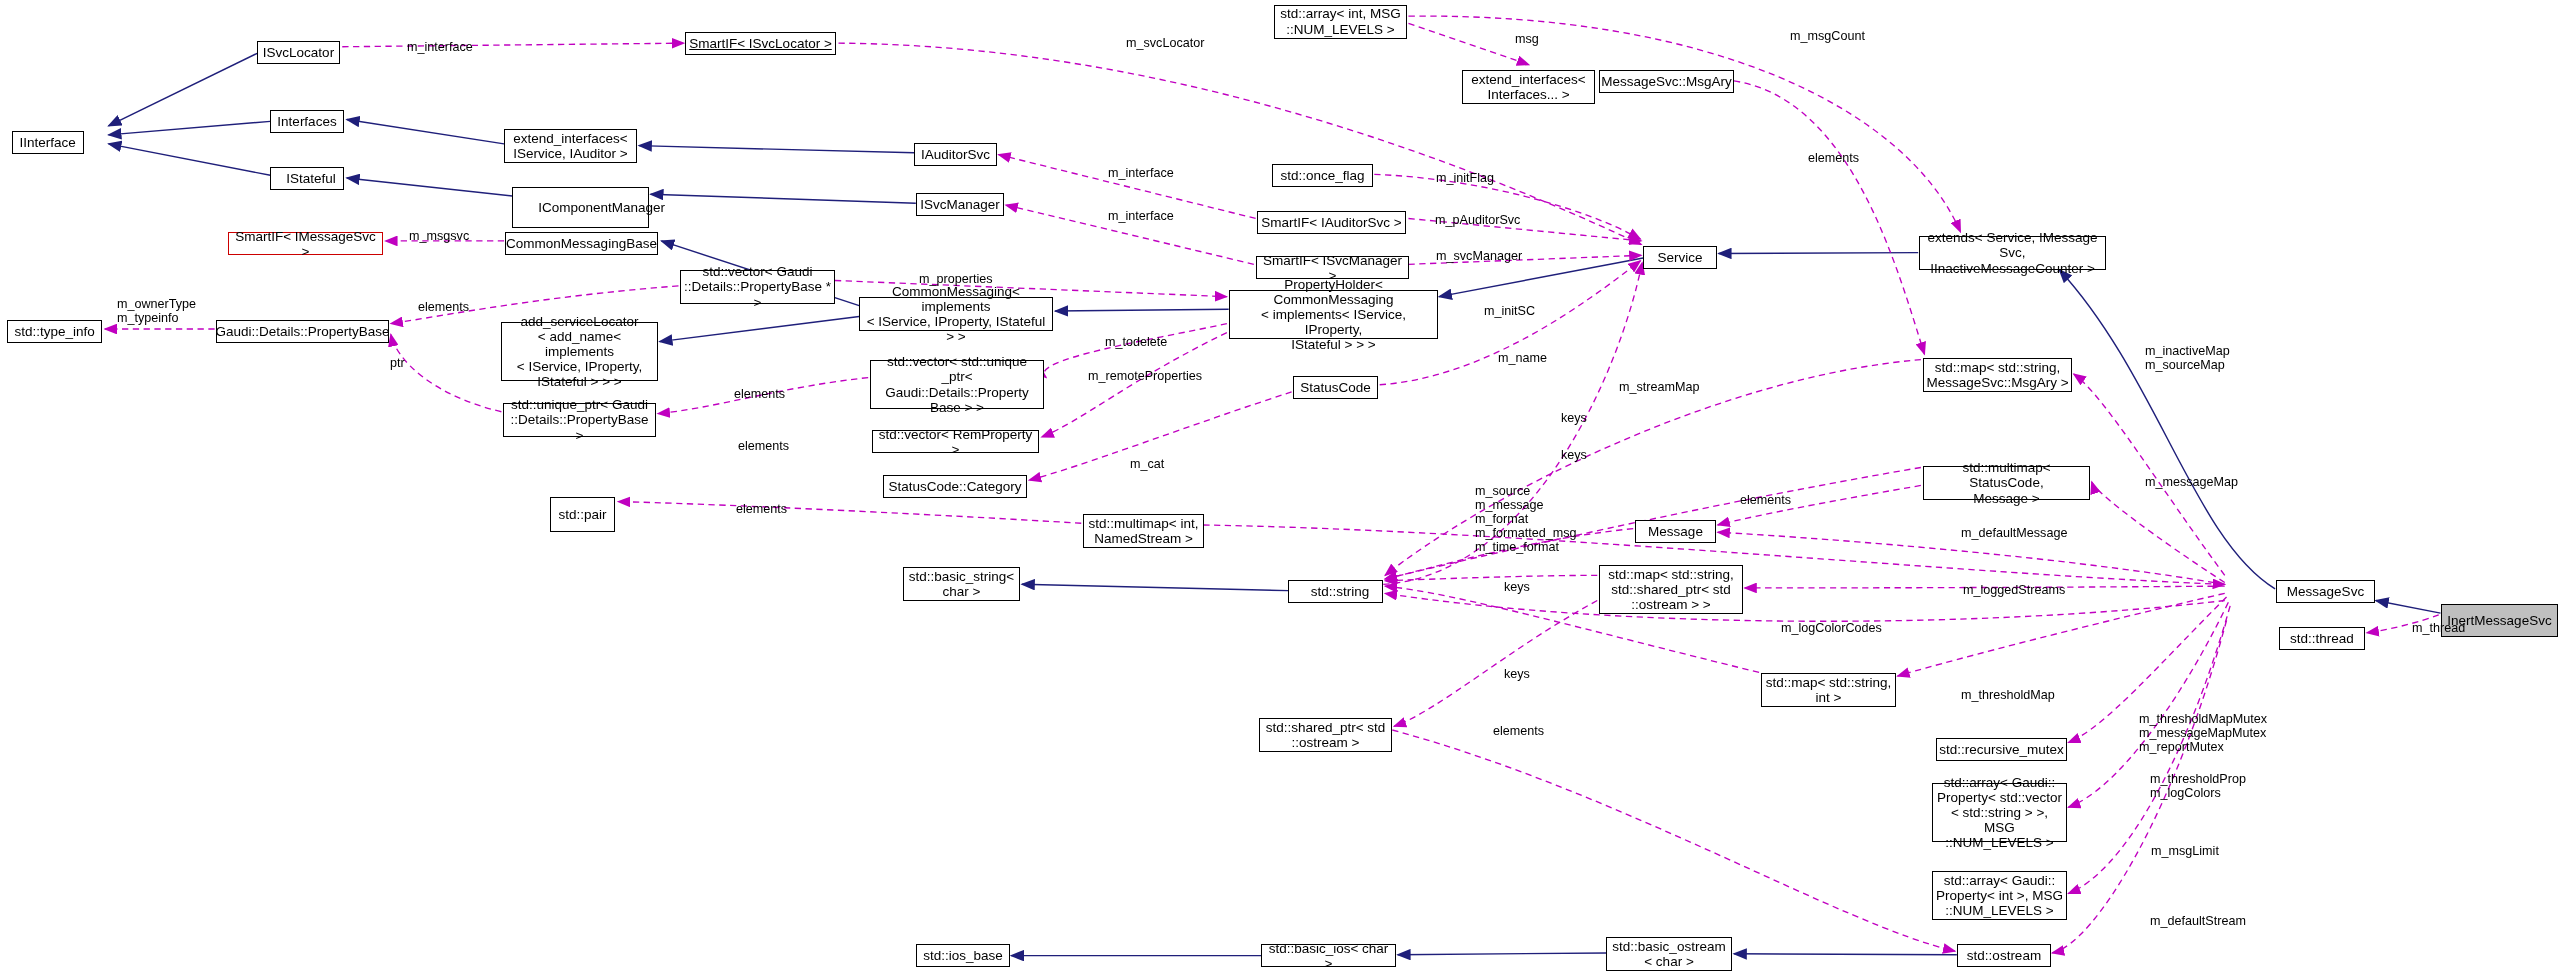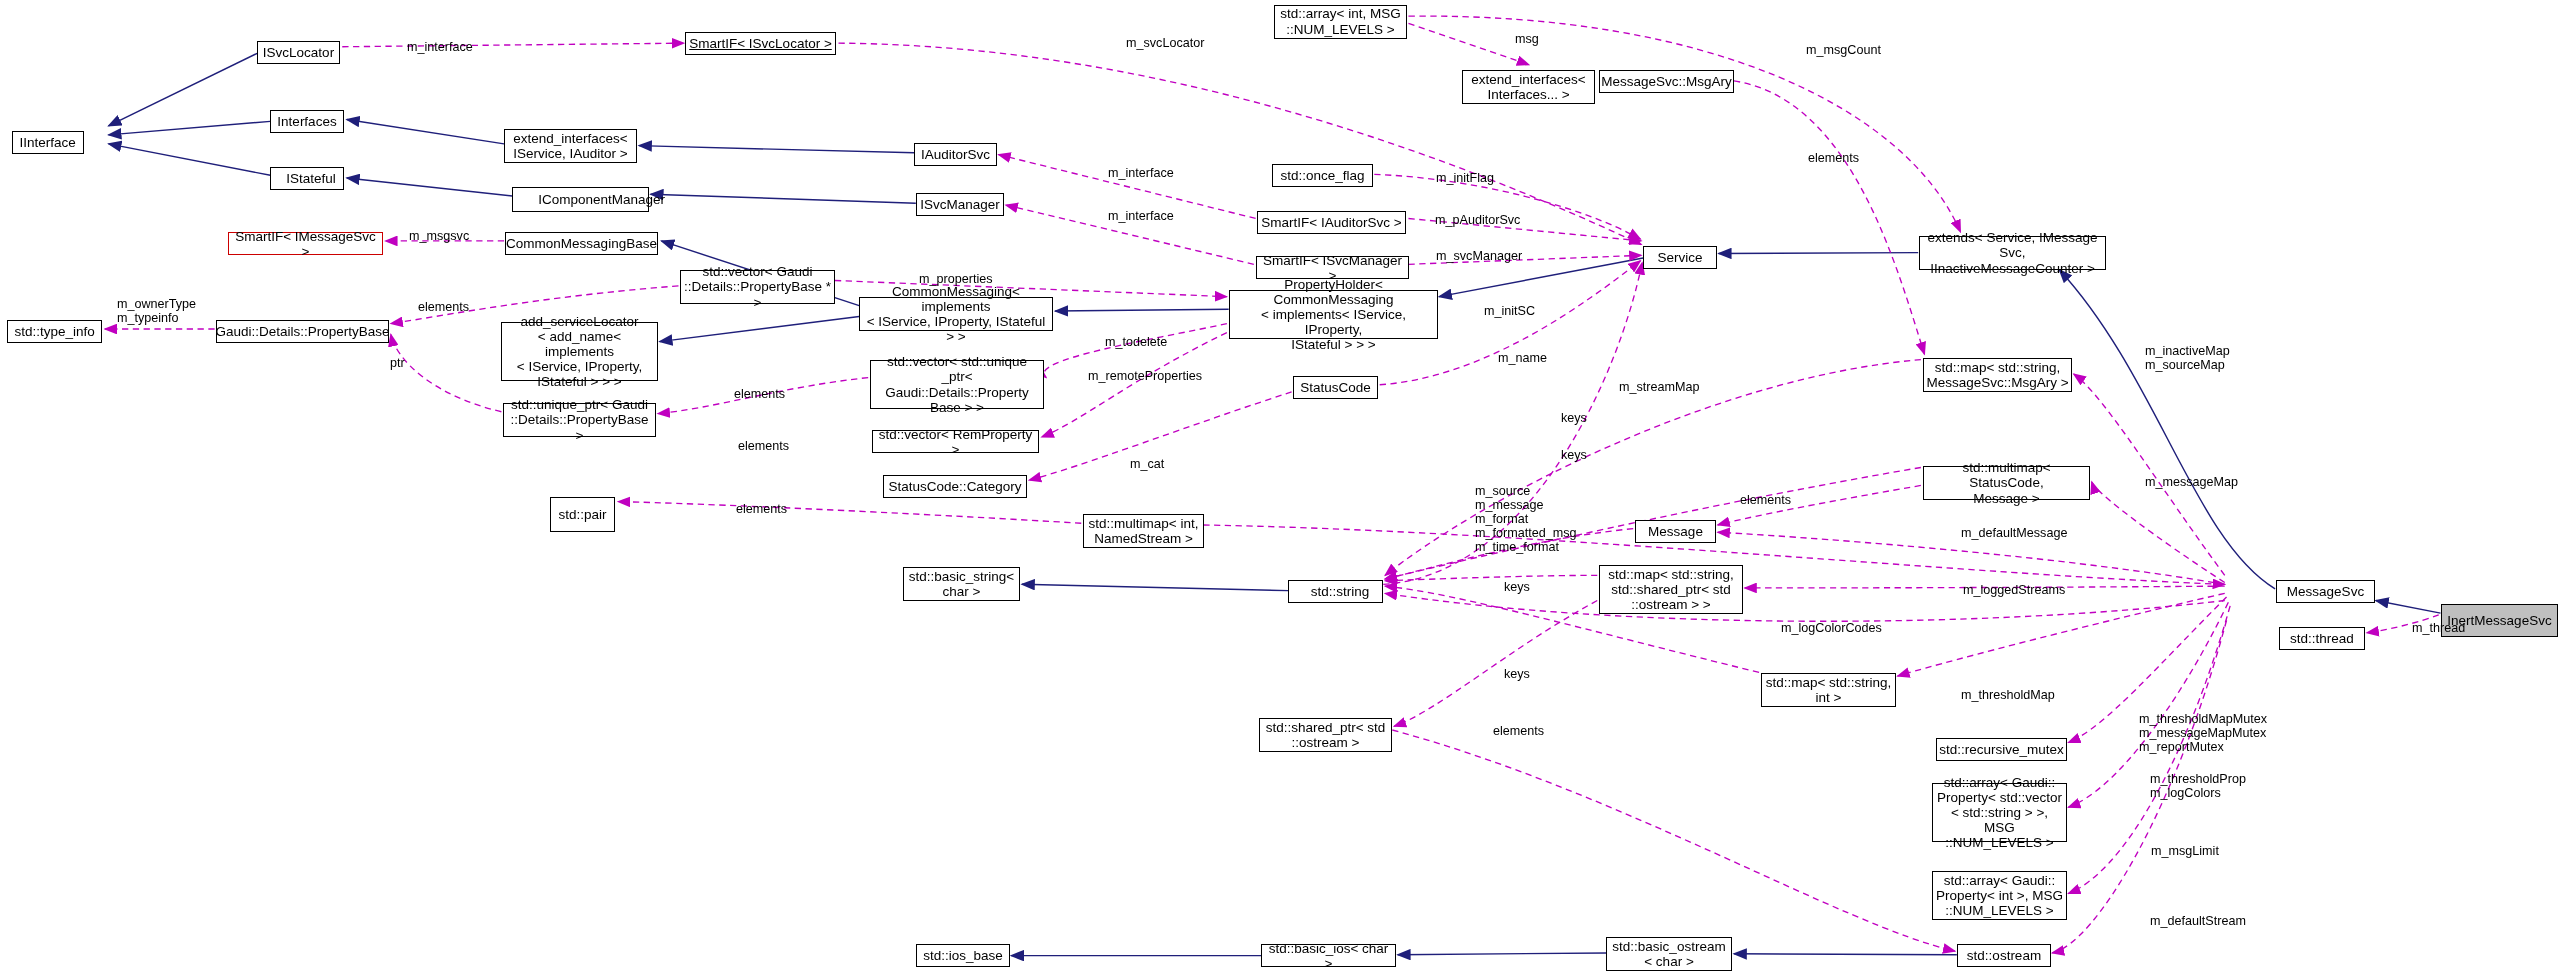"m_msgCount" div.edge-label { margin-left: 16px -> none; top: 43px -> 29px }
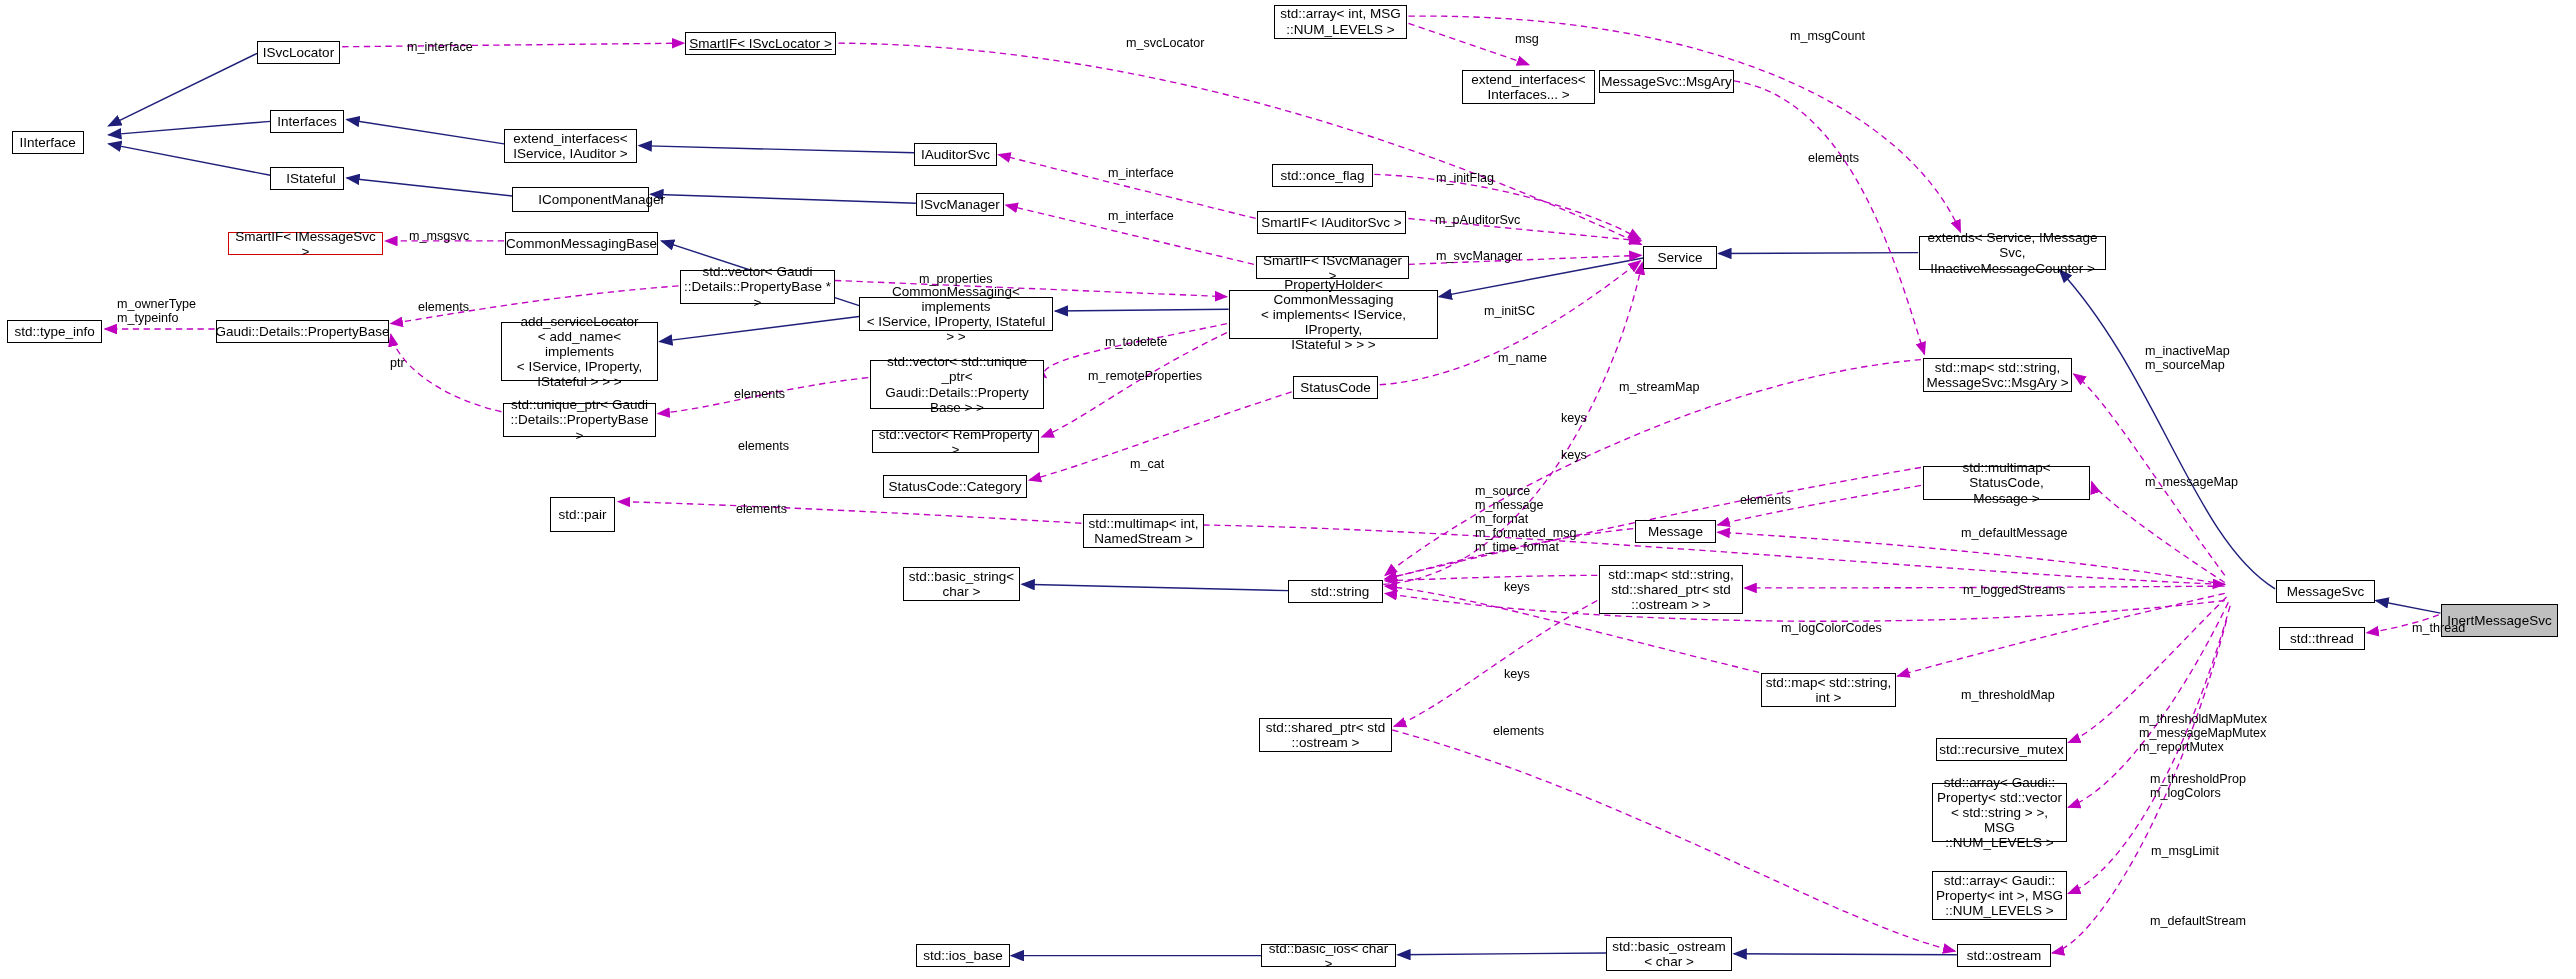"IComponentManager" div.node { height: 25px -> 41px }
